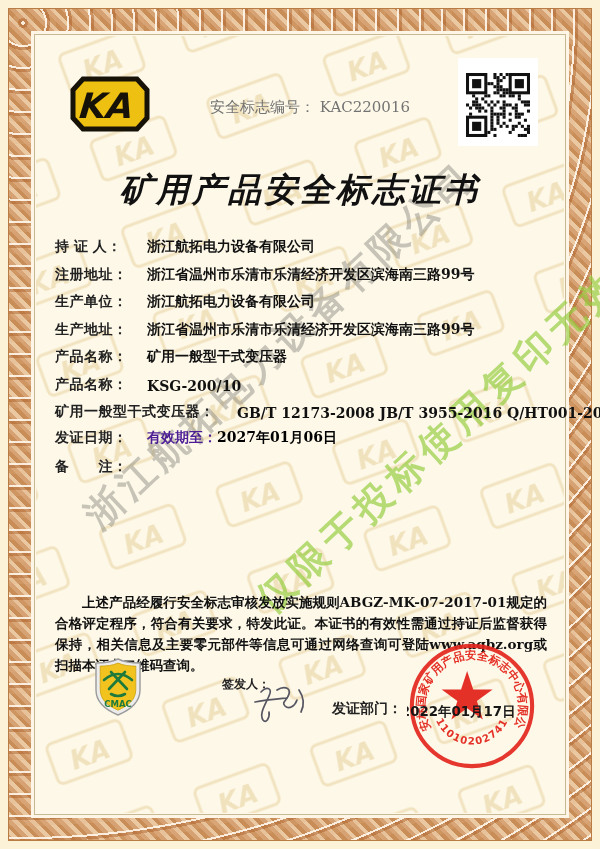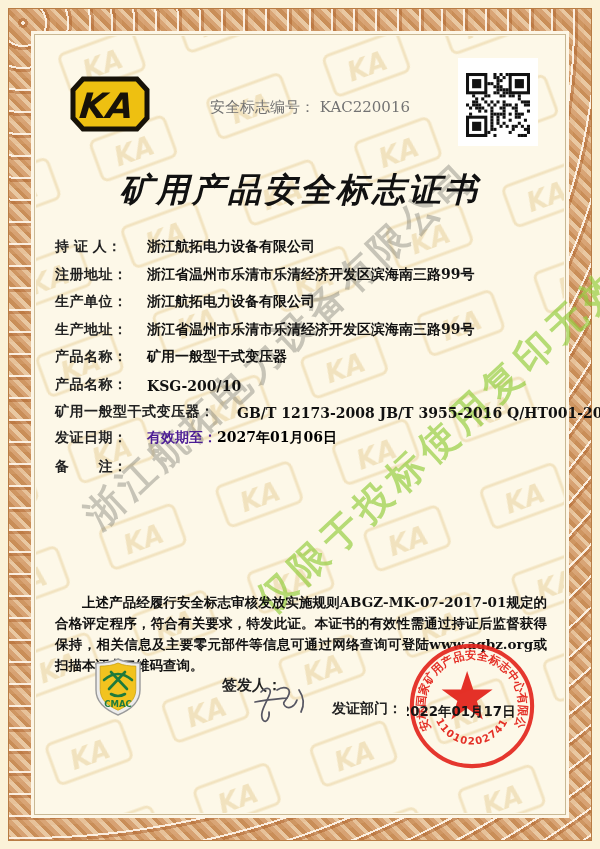"签发人：" .signer-label { font-size: 15px -> 12px }
